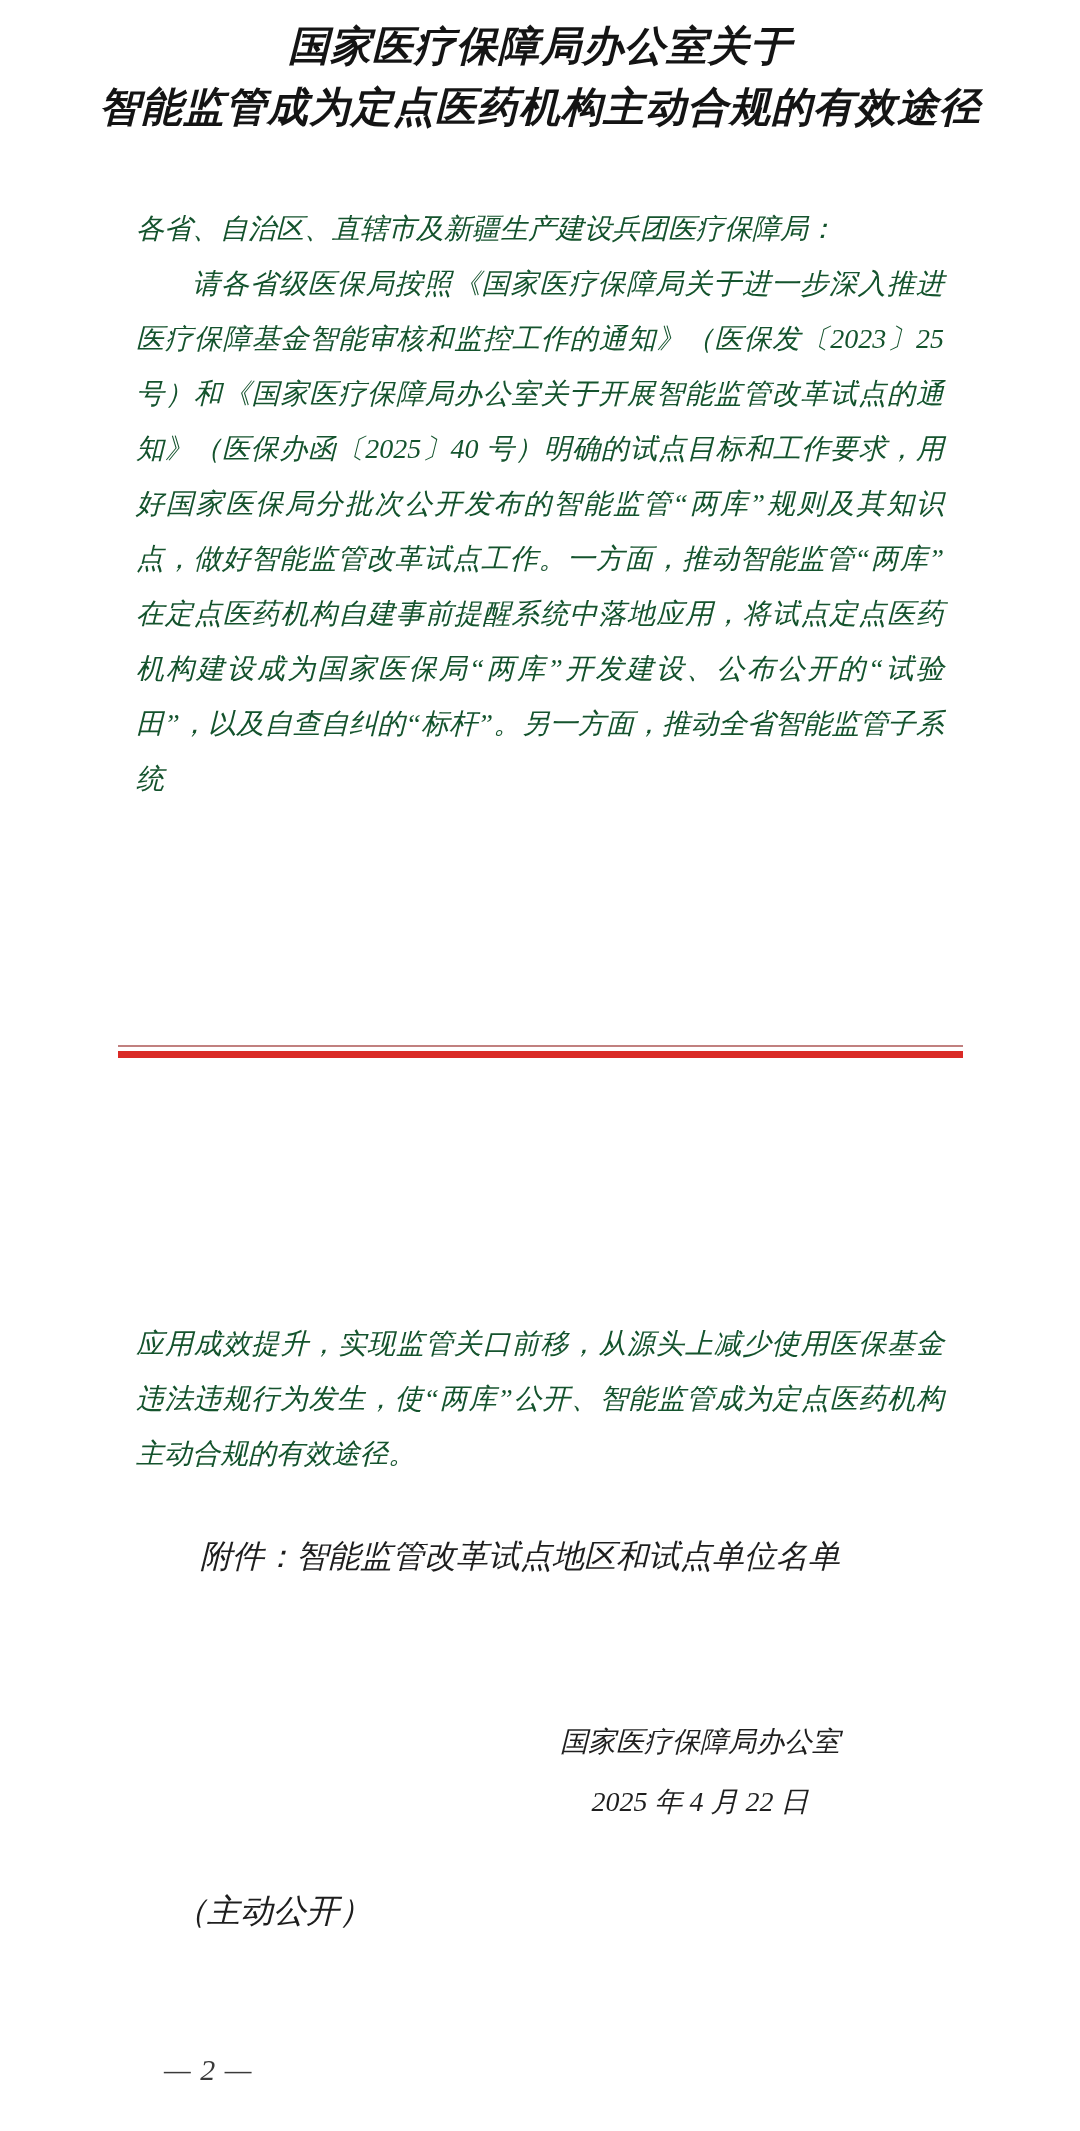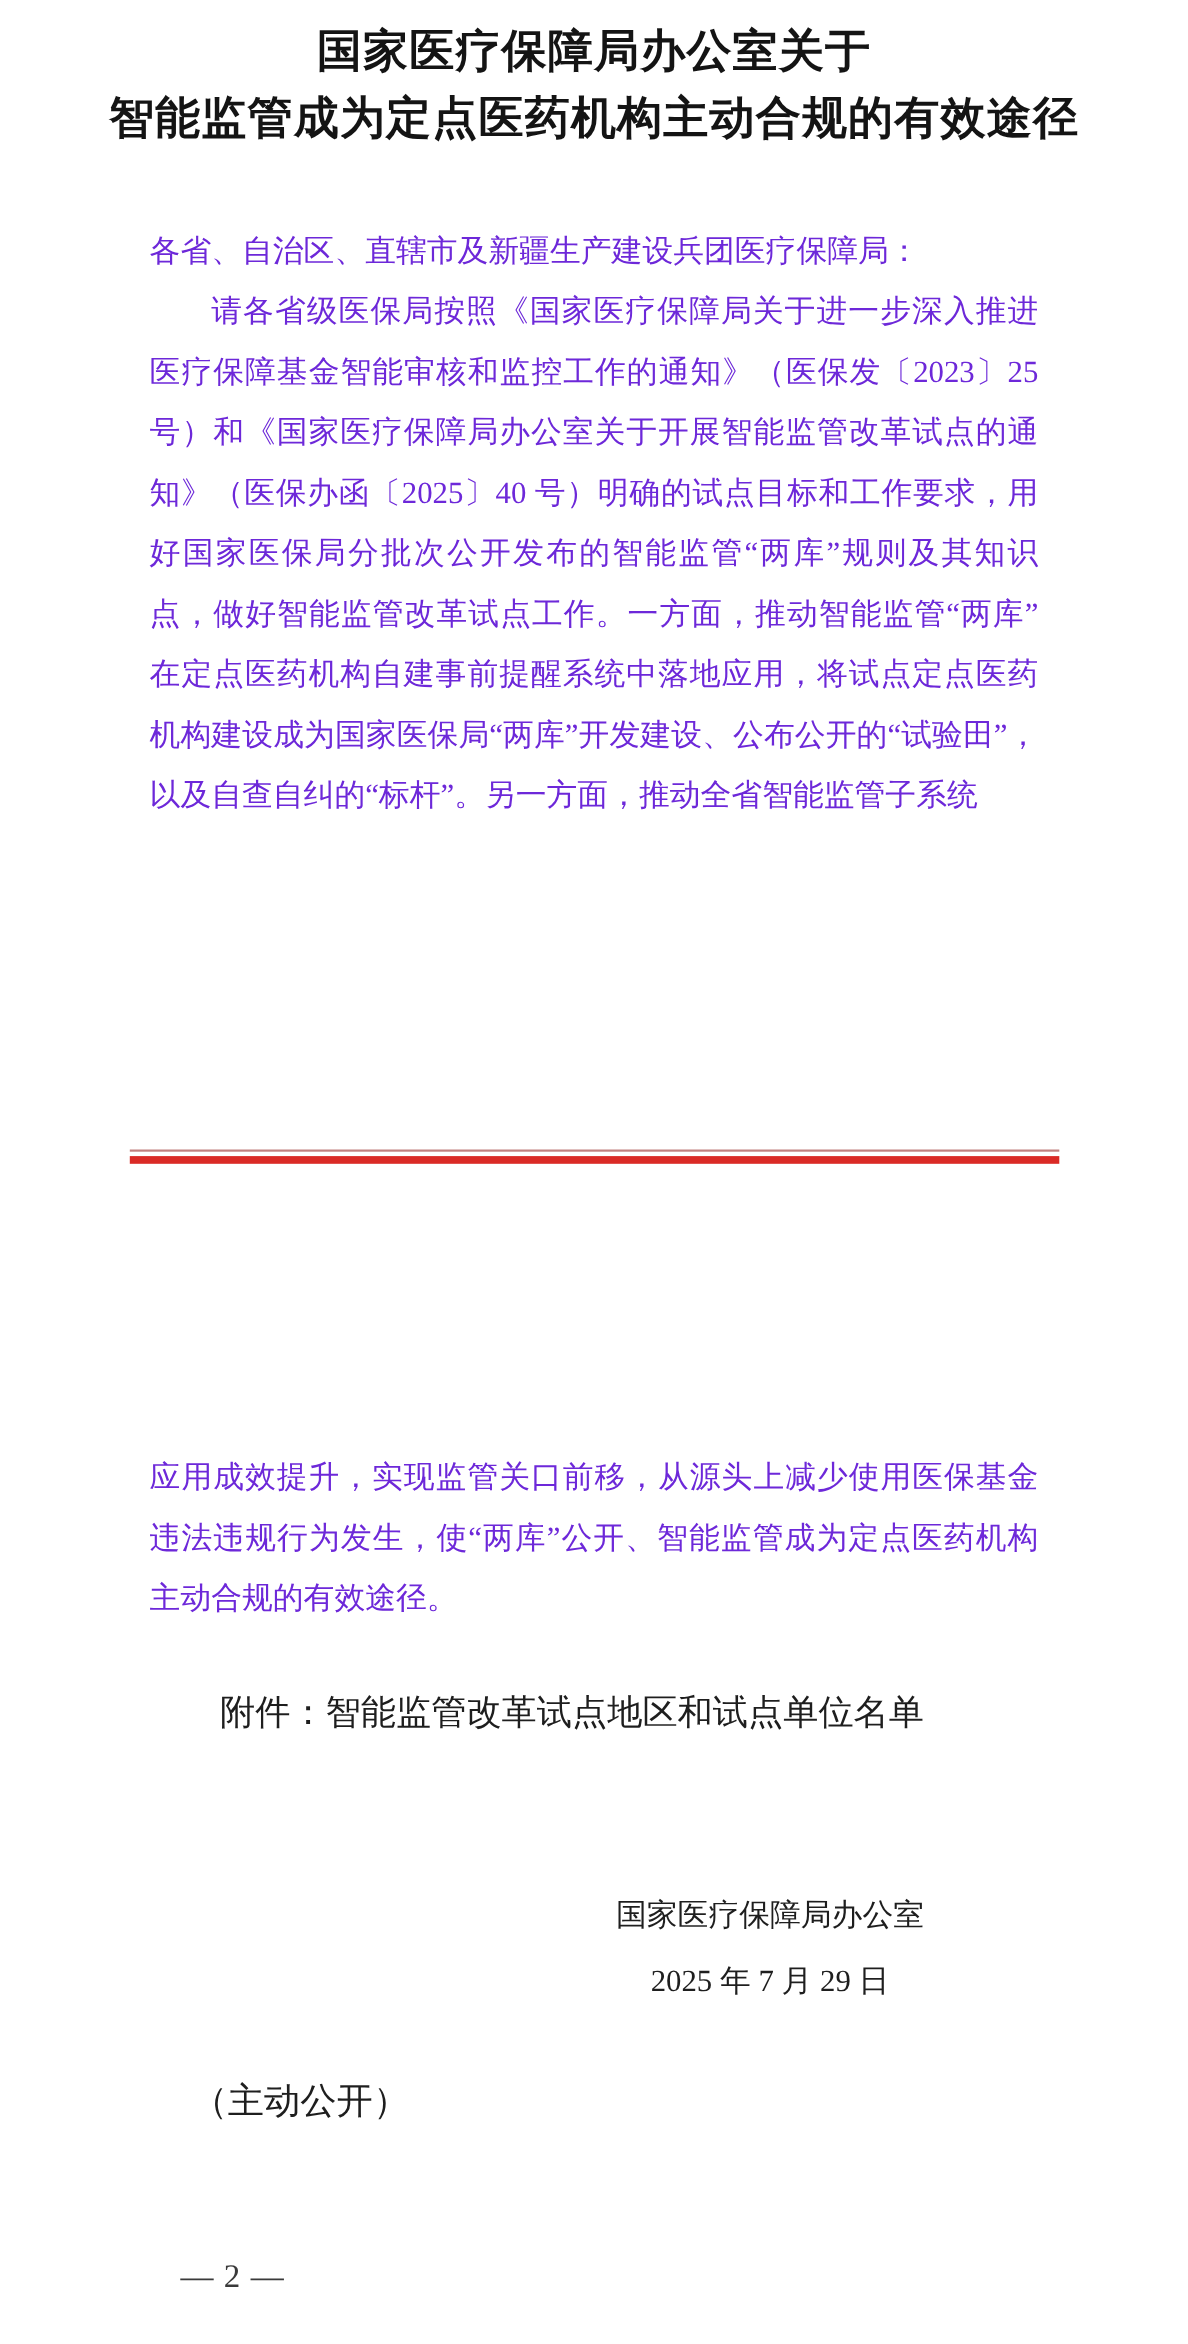"国家医疗保障局办公室关于" .page { font-style: none -> italic }
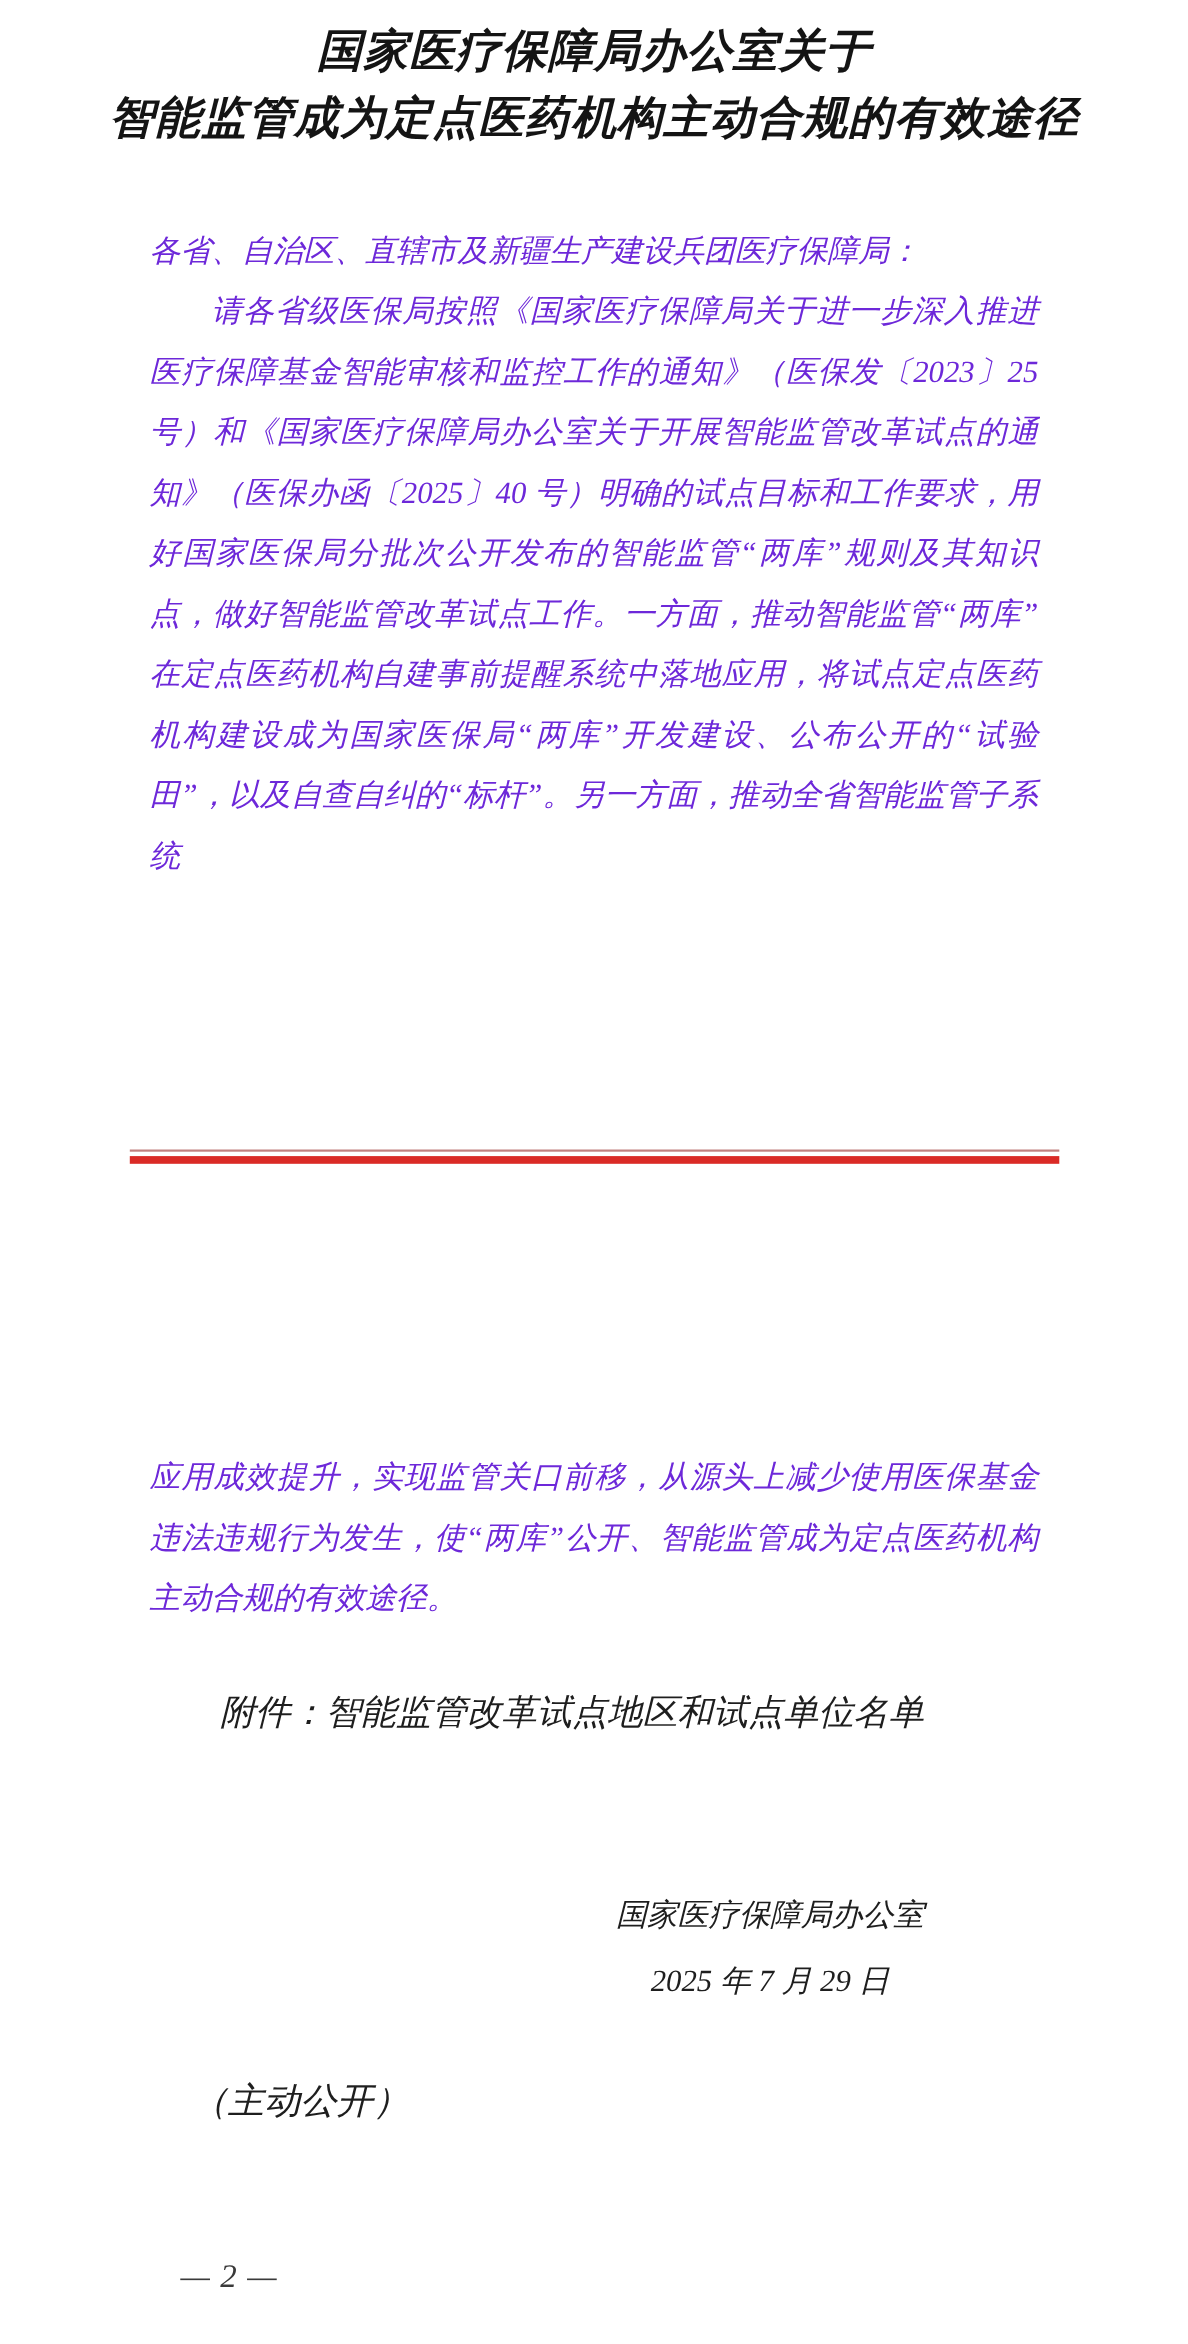"各省、自治区、直辖市及新疆生产建设兵团医疗保障局：" .body-block { color: #6d28d9 -> #14532d }
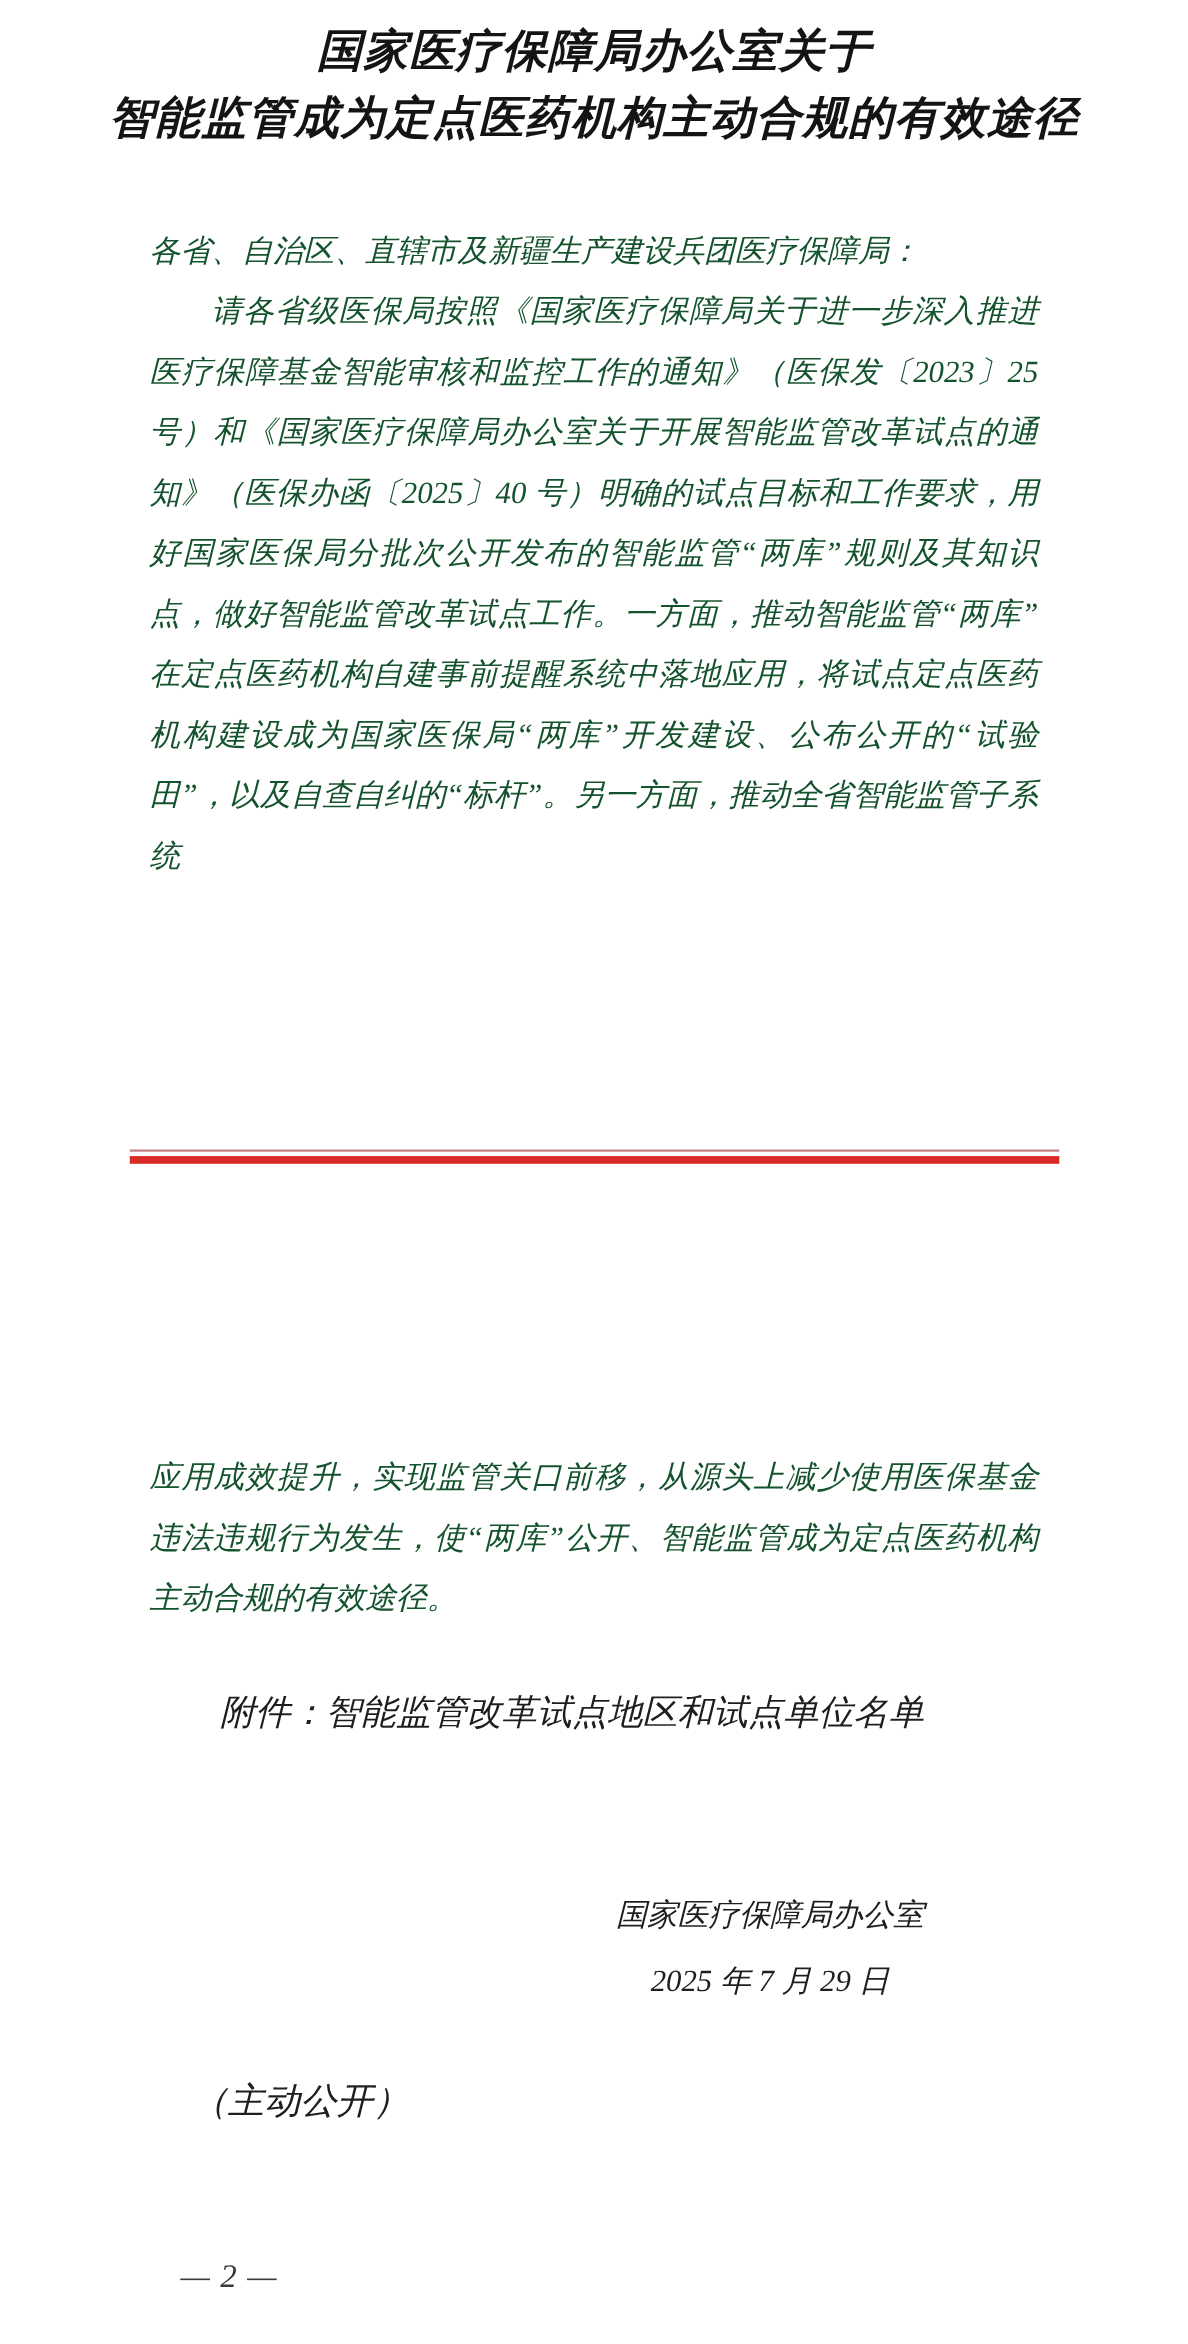"2025 年 7 月 29" div { text: 7 月 29 -> 4 月 22 }
